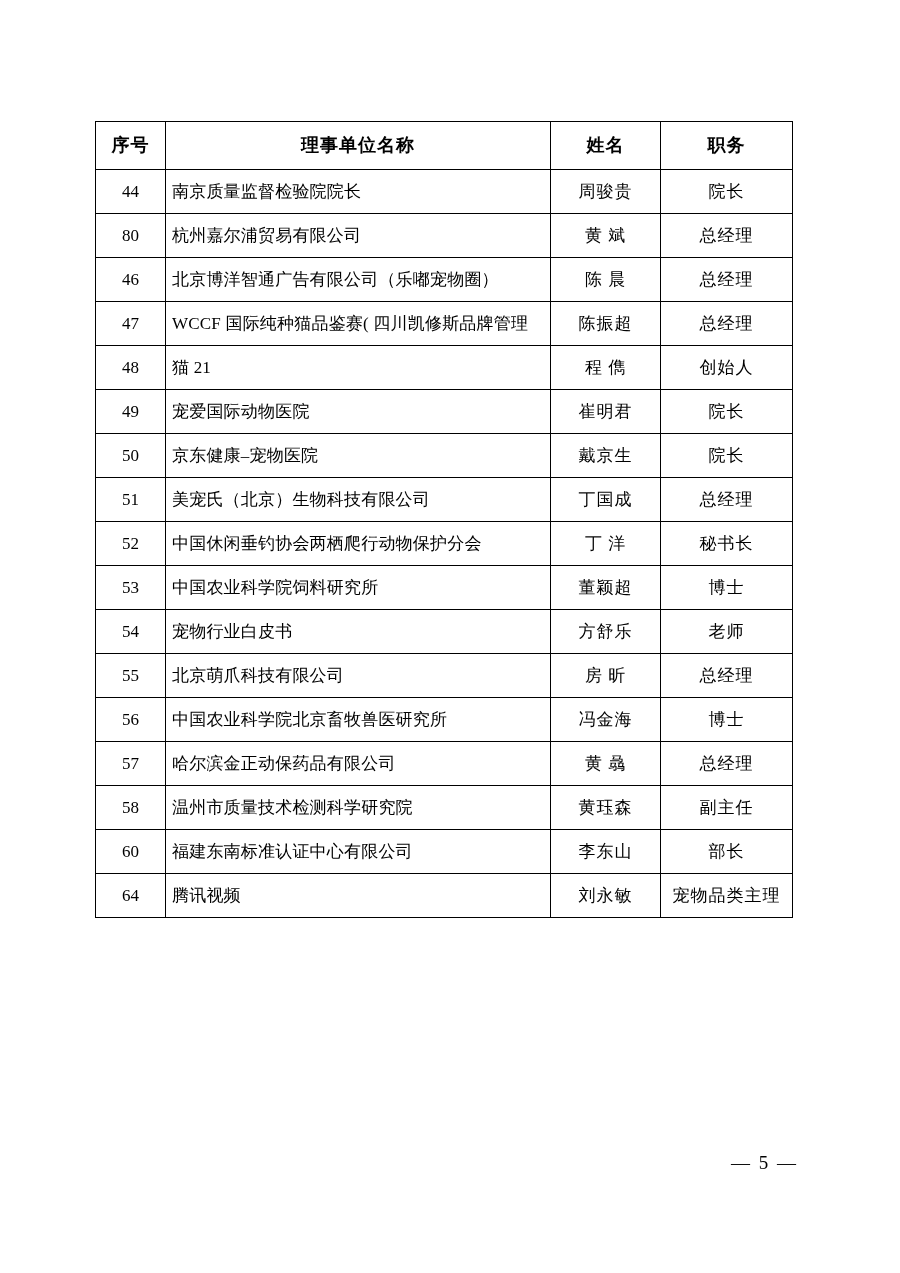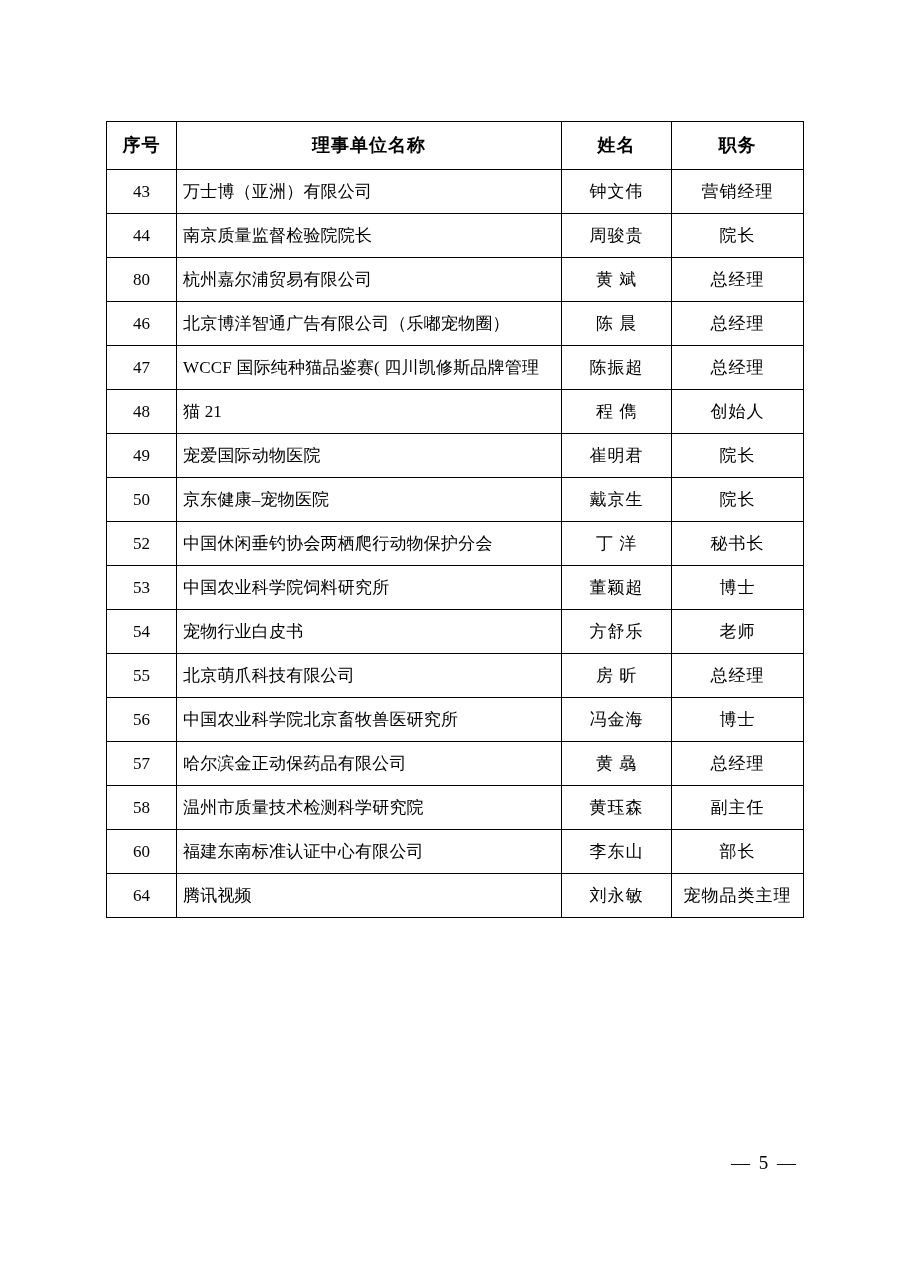"序号" .table-wrap { left: 106px -> 95px }
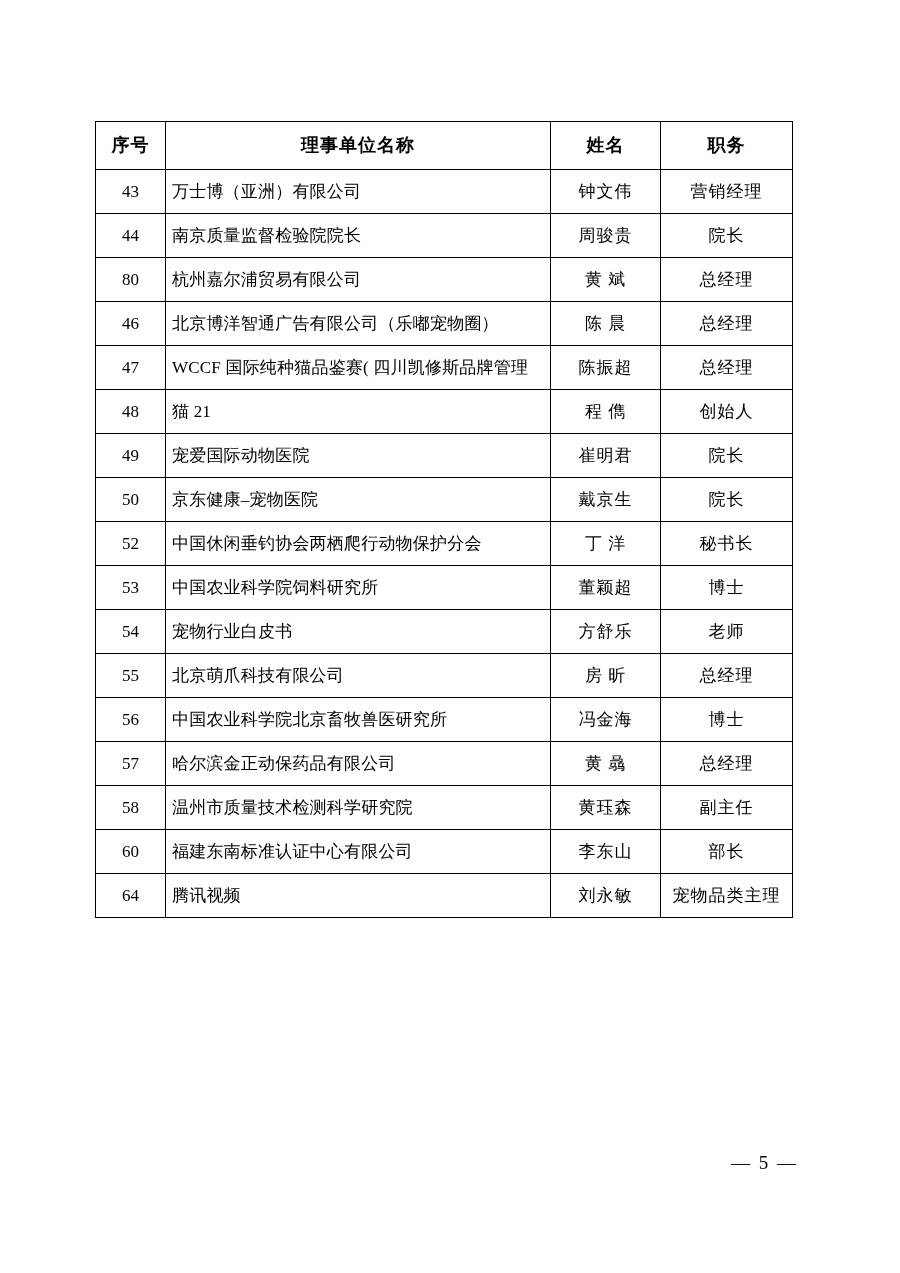"43" tr { html: <tr> <td>43</td> <td>万士博（亚洲）有限公司</td> <td>钟文伟</td> <td>营销经理</td> </tr> -> none }
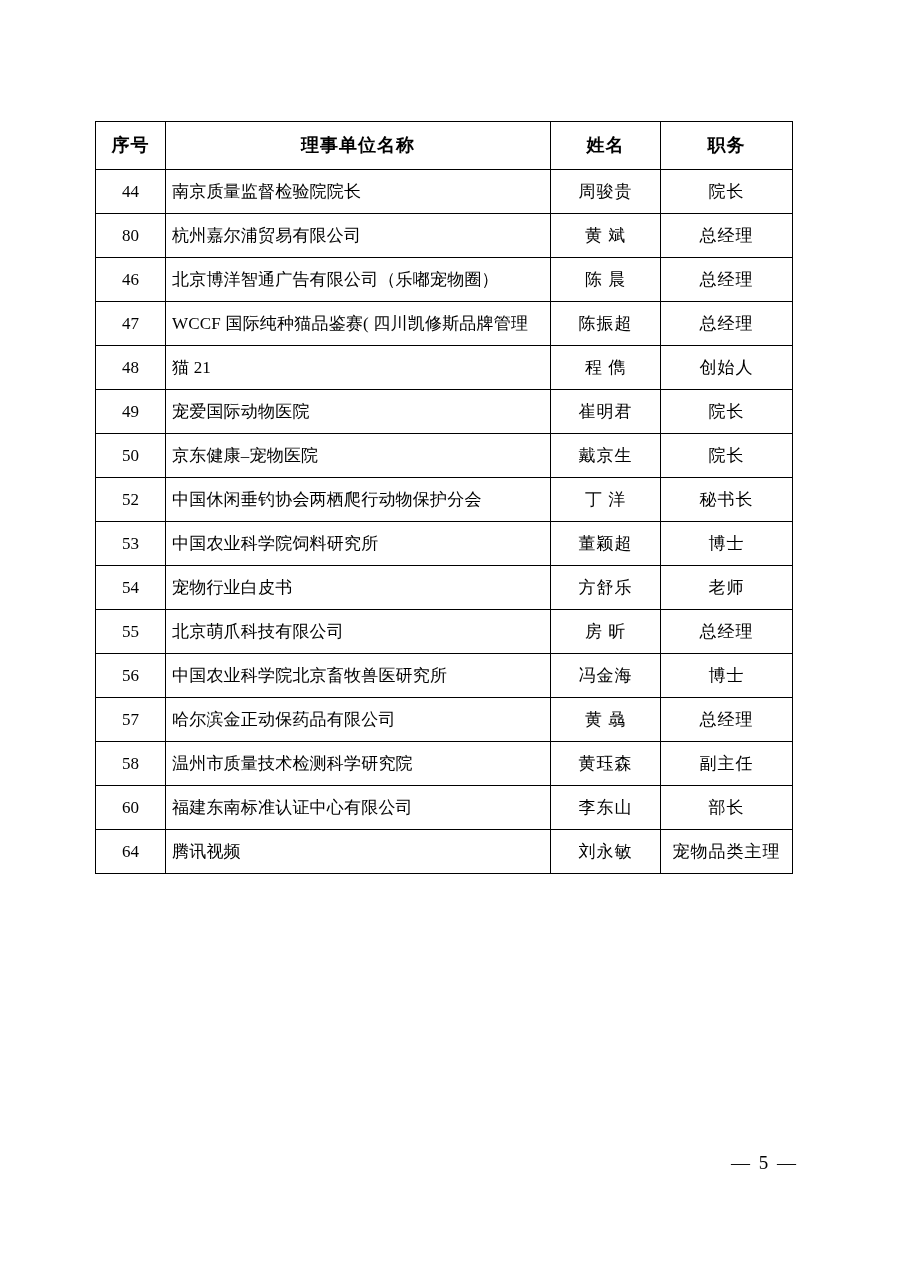"51" tr { html: none -> <tr> <td>51</td> <td>美宠氏（北京）生物科技有限公司</td> <td>丁国成</td> <td>总经理</td> </tr> }
